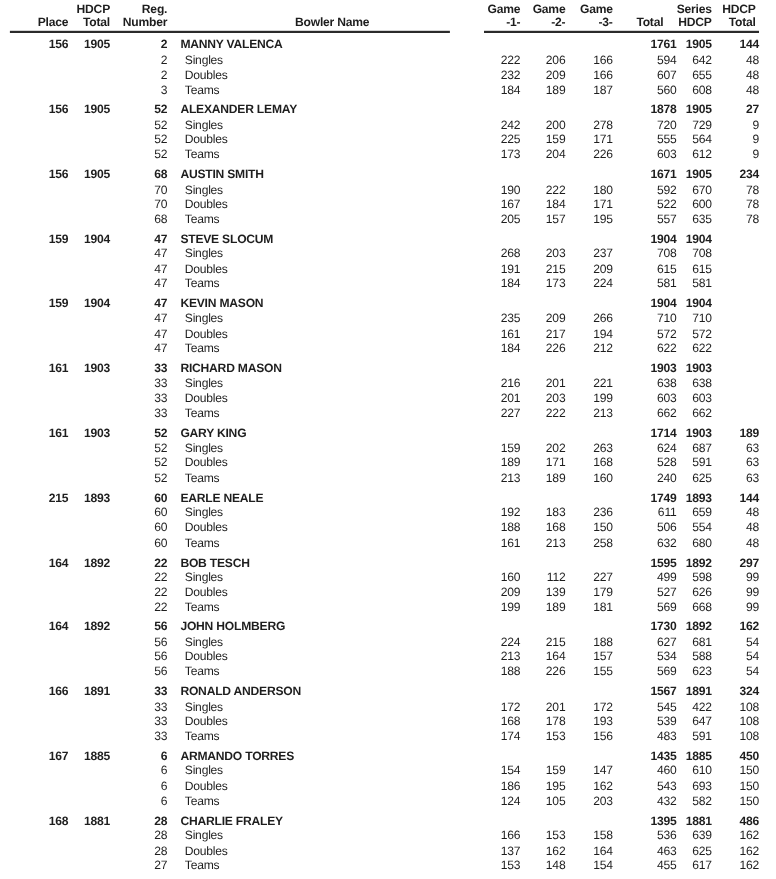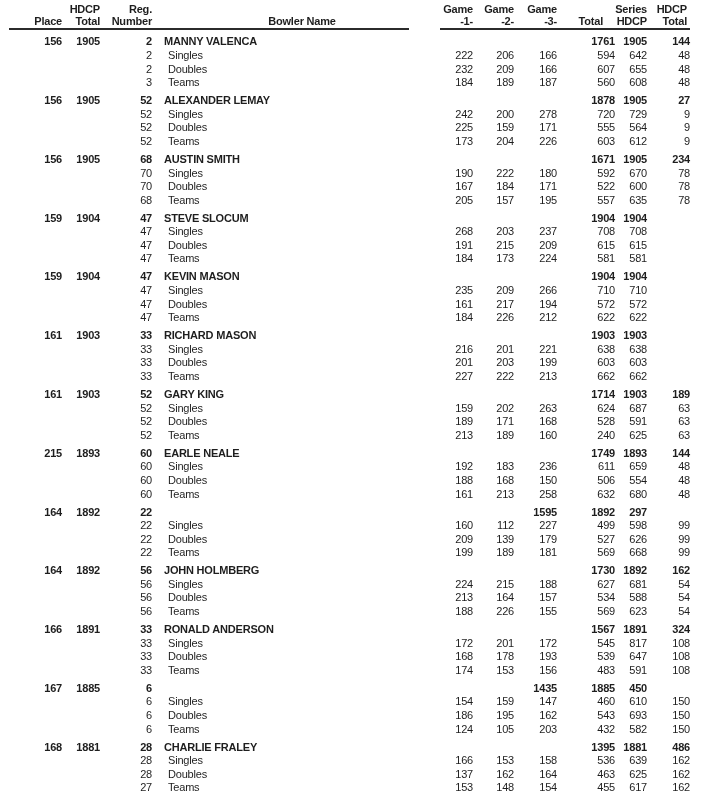"BOB TESCH" span.c { html: none -> <span>BOB TESCH</span> }
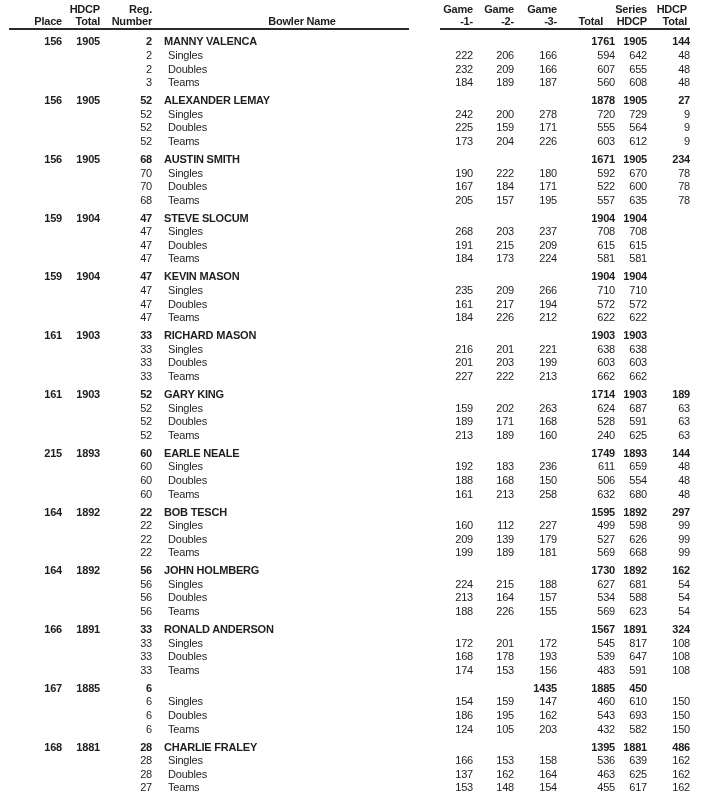"817" span.c { text: 817 -> 422 }
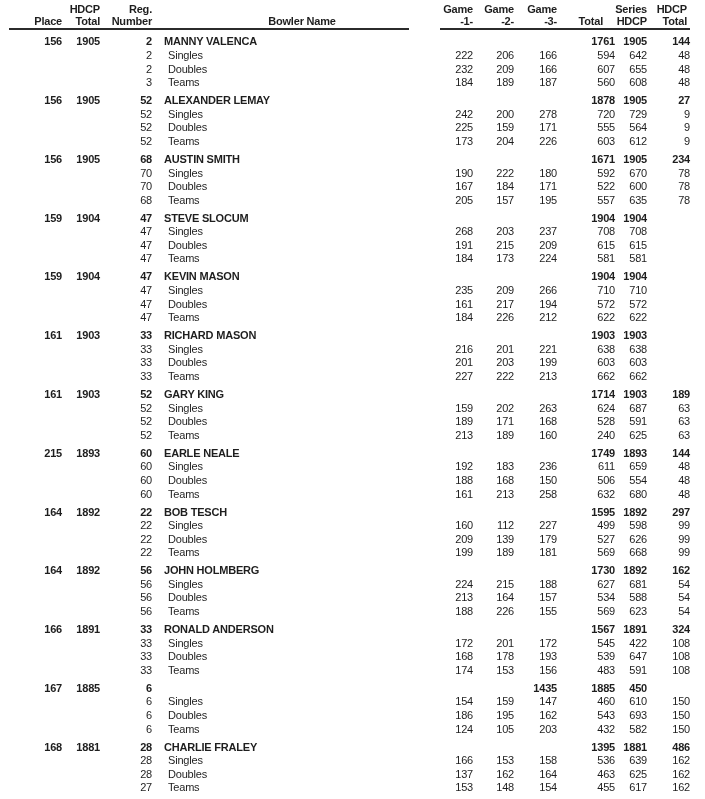"ARMANDO TORRES" span.c { html: none -> <span>ARMANDO TORRES</span> }
